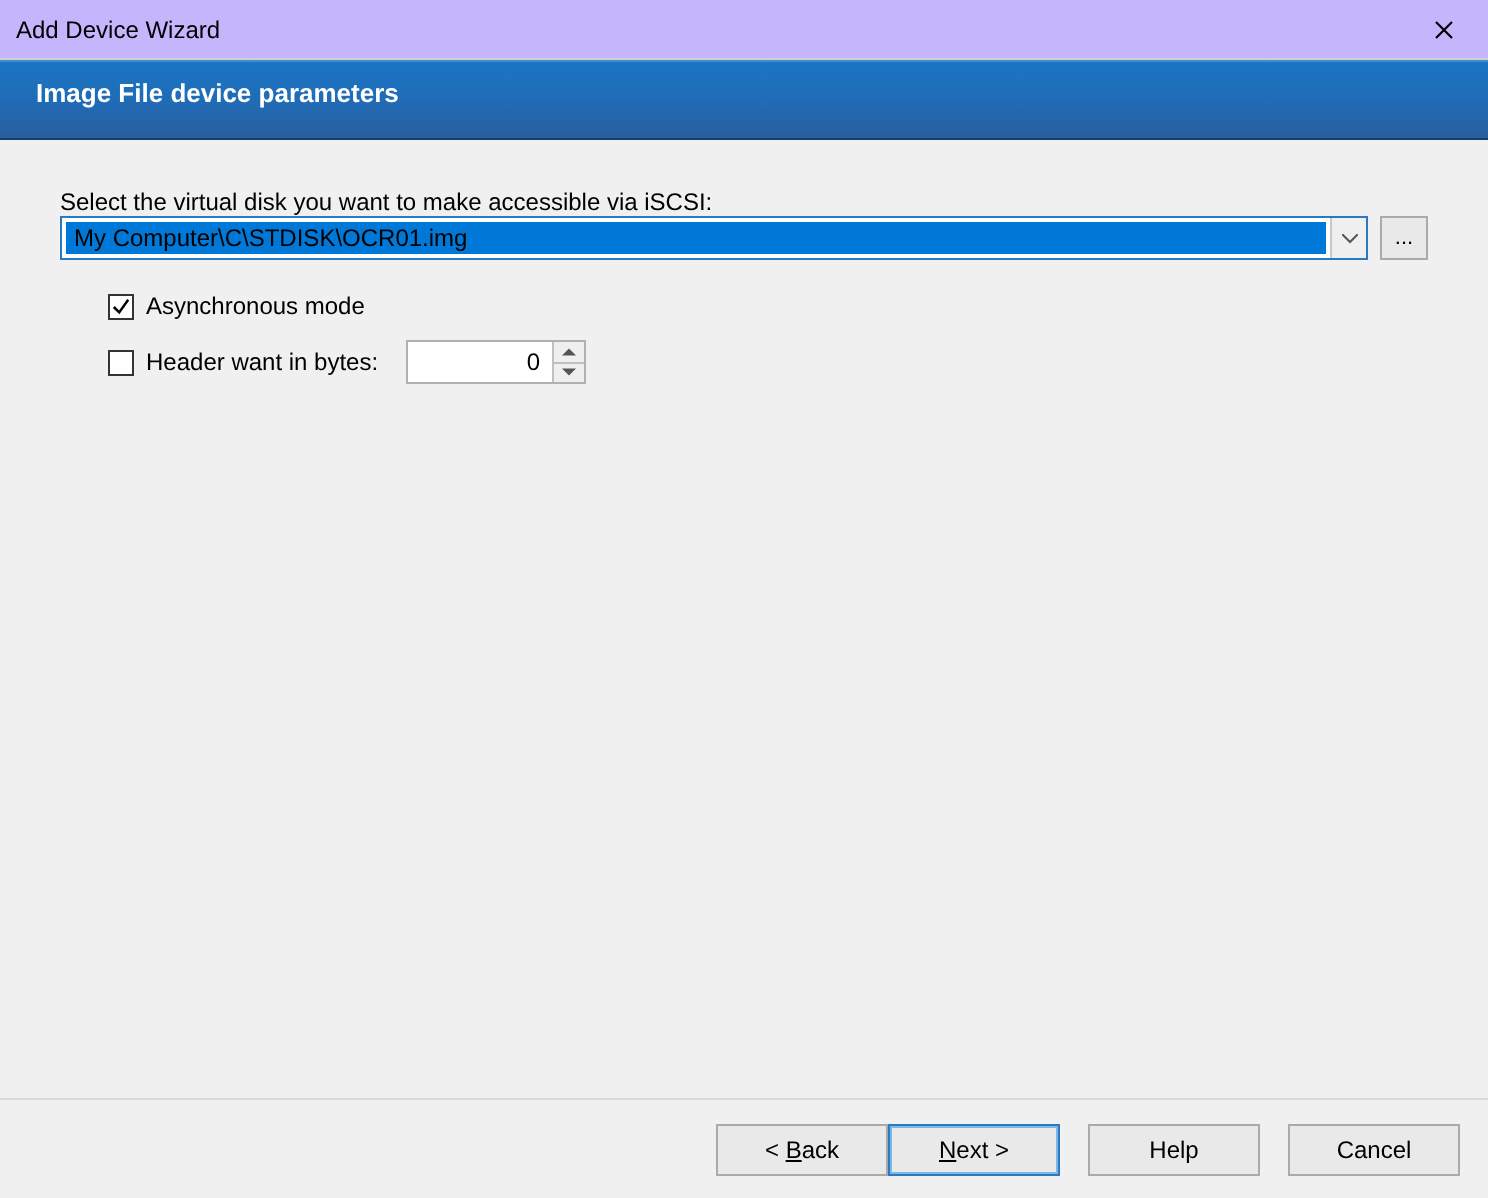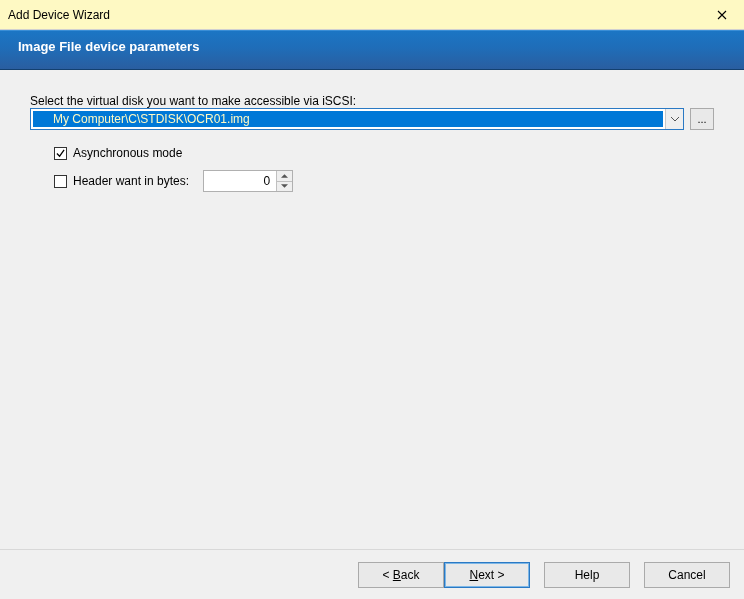"Add Device Wizard" .titlebar { background: #fef9c3 -> #c4b5fd }
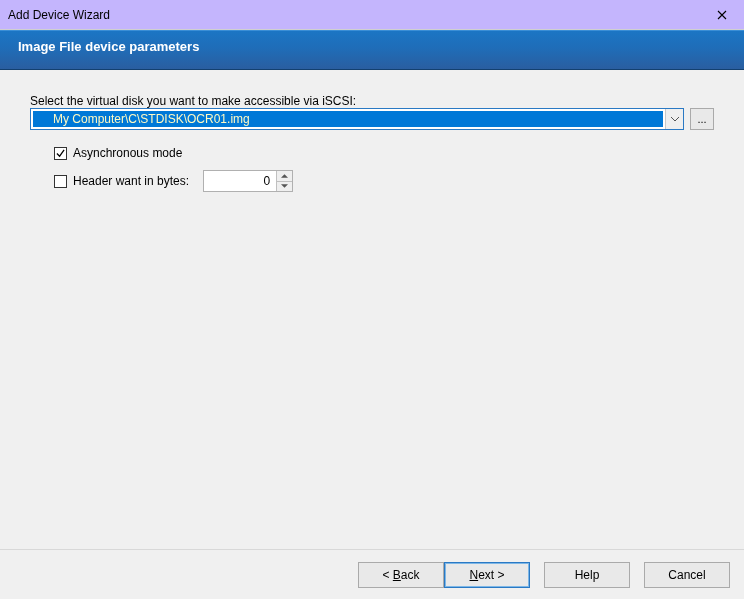"My Computer\C\STDISK\OCR01.img" .combo .val { color: #fef9c3 -> #000000; padding: 0 20px -> 0 4px }
